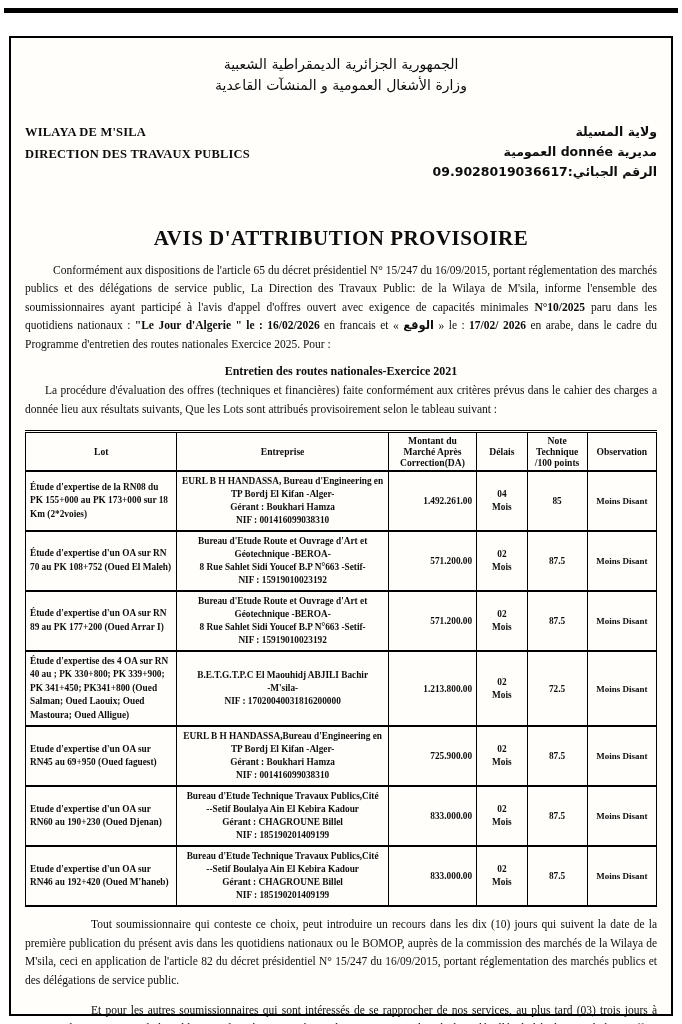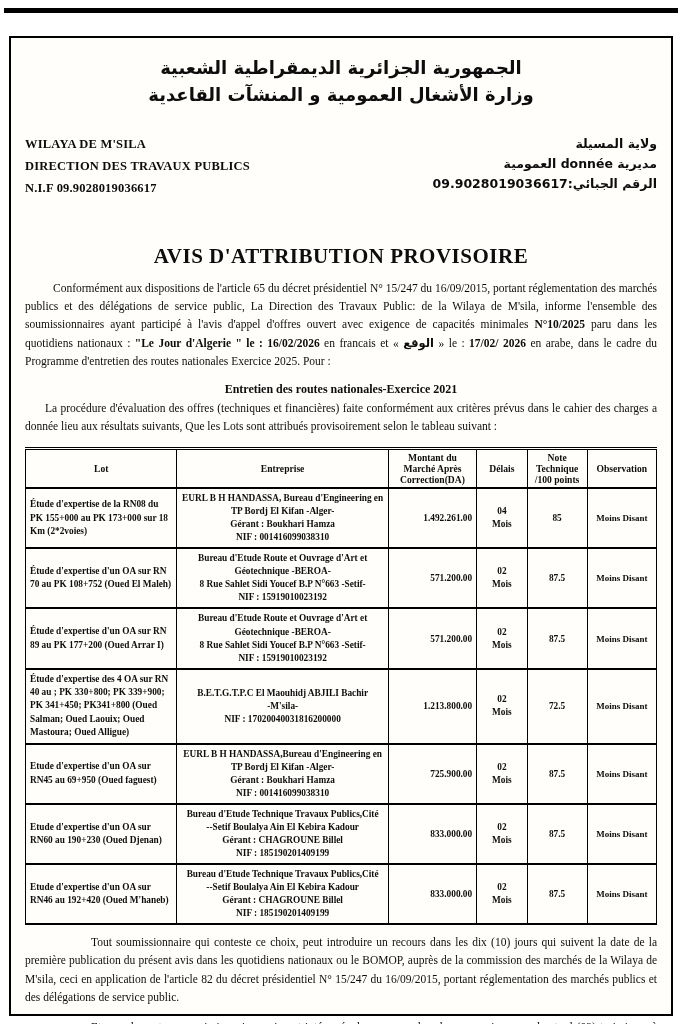"الجمهورية الجزائرية الديمقراطية الشعبية" .republic-header div { font-size: 18px -> 14px; font-weight: 700 -> 400 }
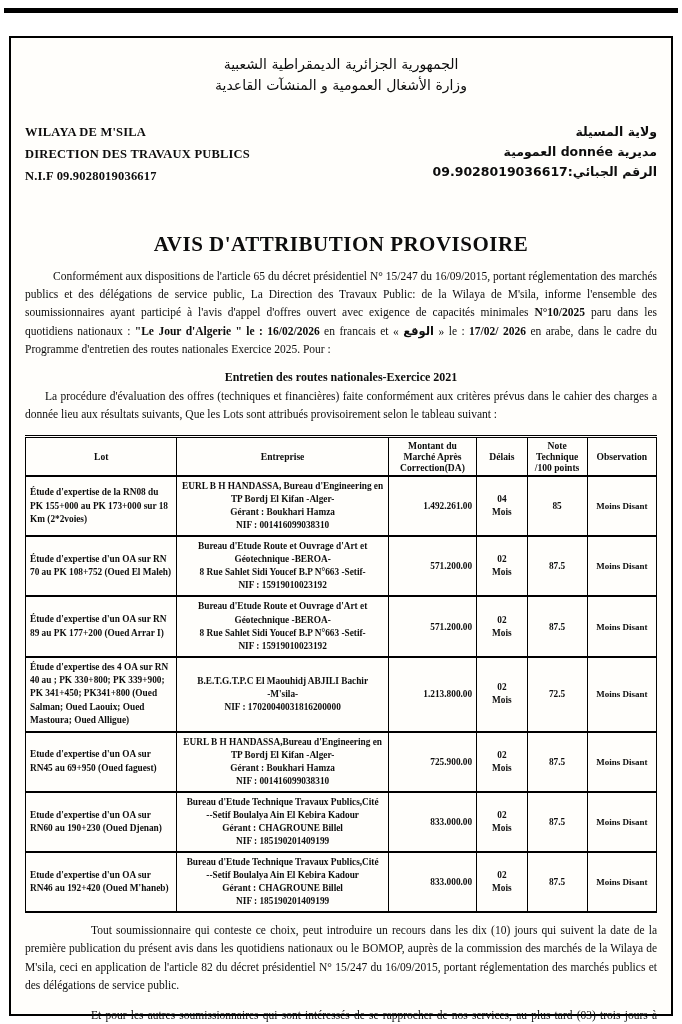"N.I.F 09.9028019036617" div { html: <div>N.I.F 09.9028019036617</div> -> none }
